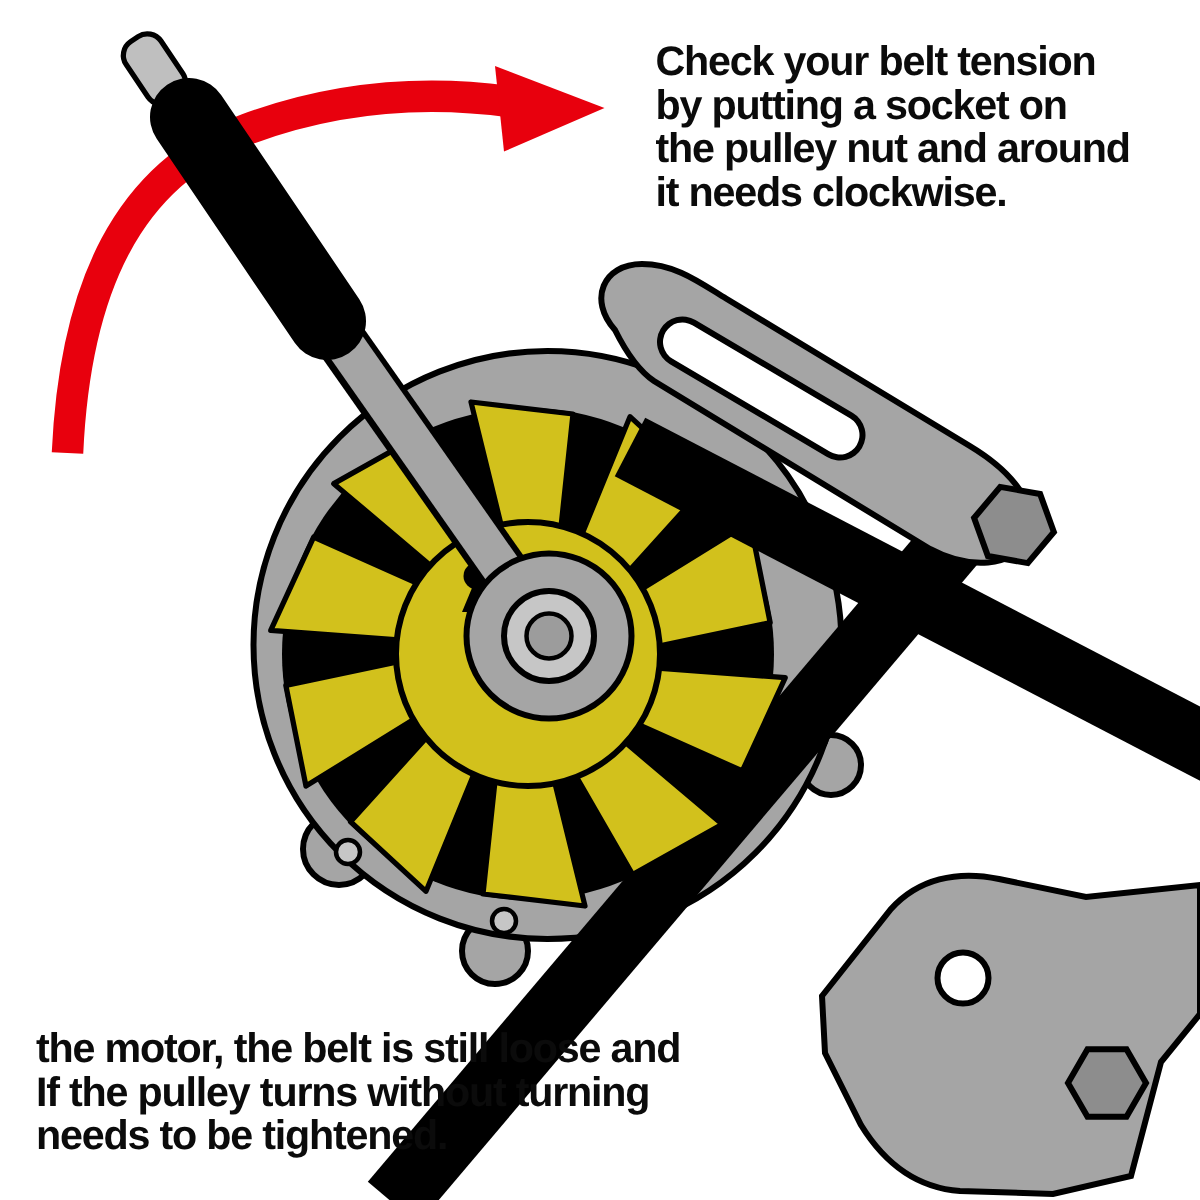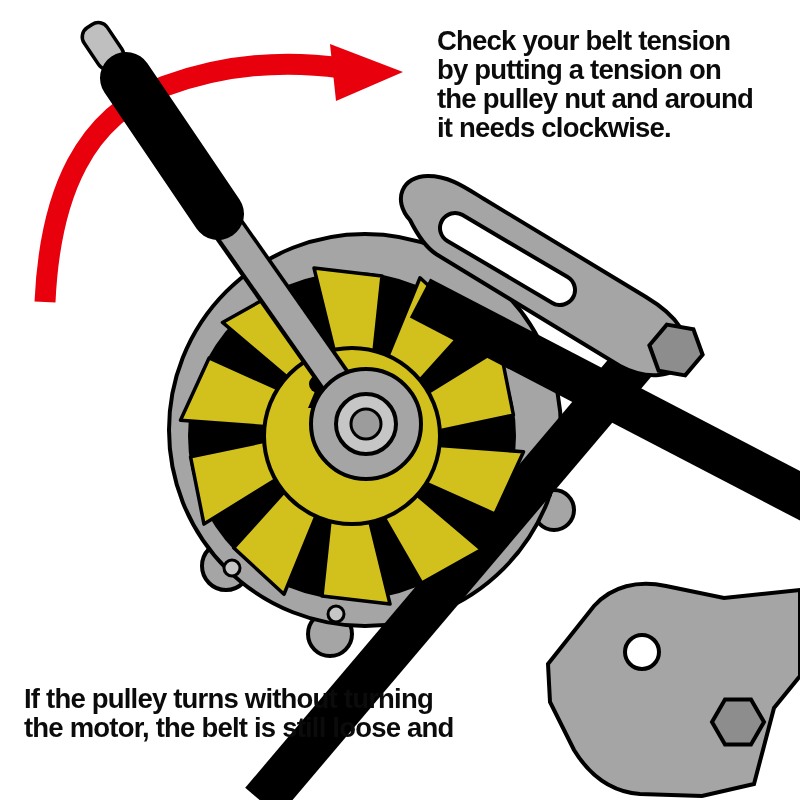"by putting a tension on" span { text: tension -> socket }
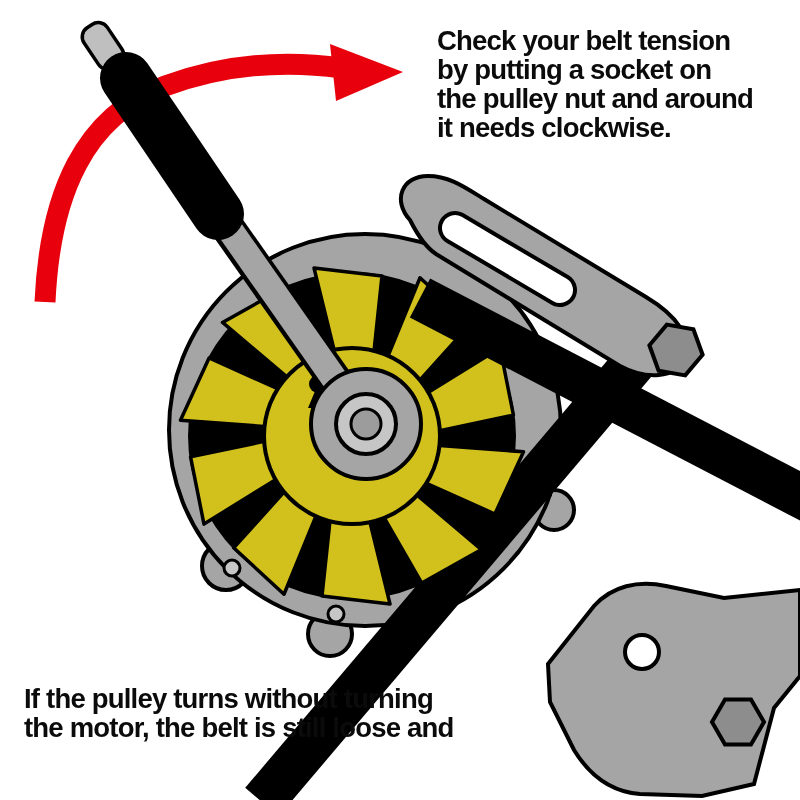"If the pulley turns without" span { order: before "the motor, the belt is" -> after "the motor, the belt is" }
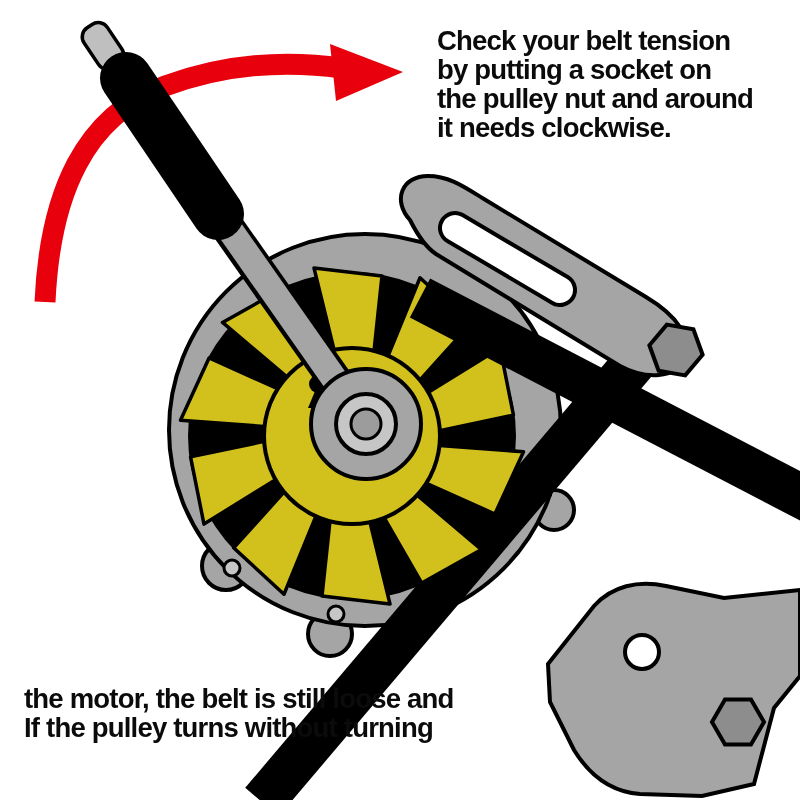"needs to be tightened." span { html: none -> <span>needs to be tightened.</span> }
